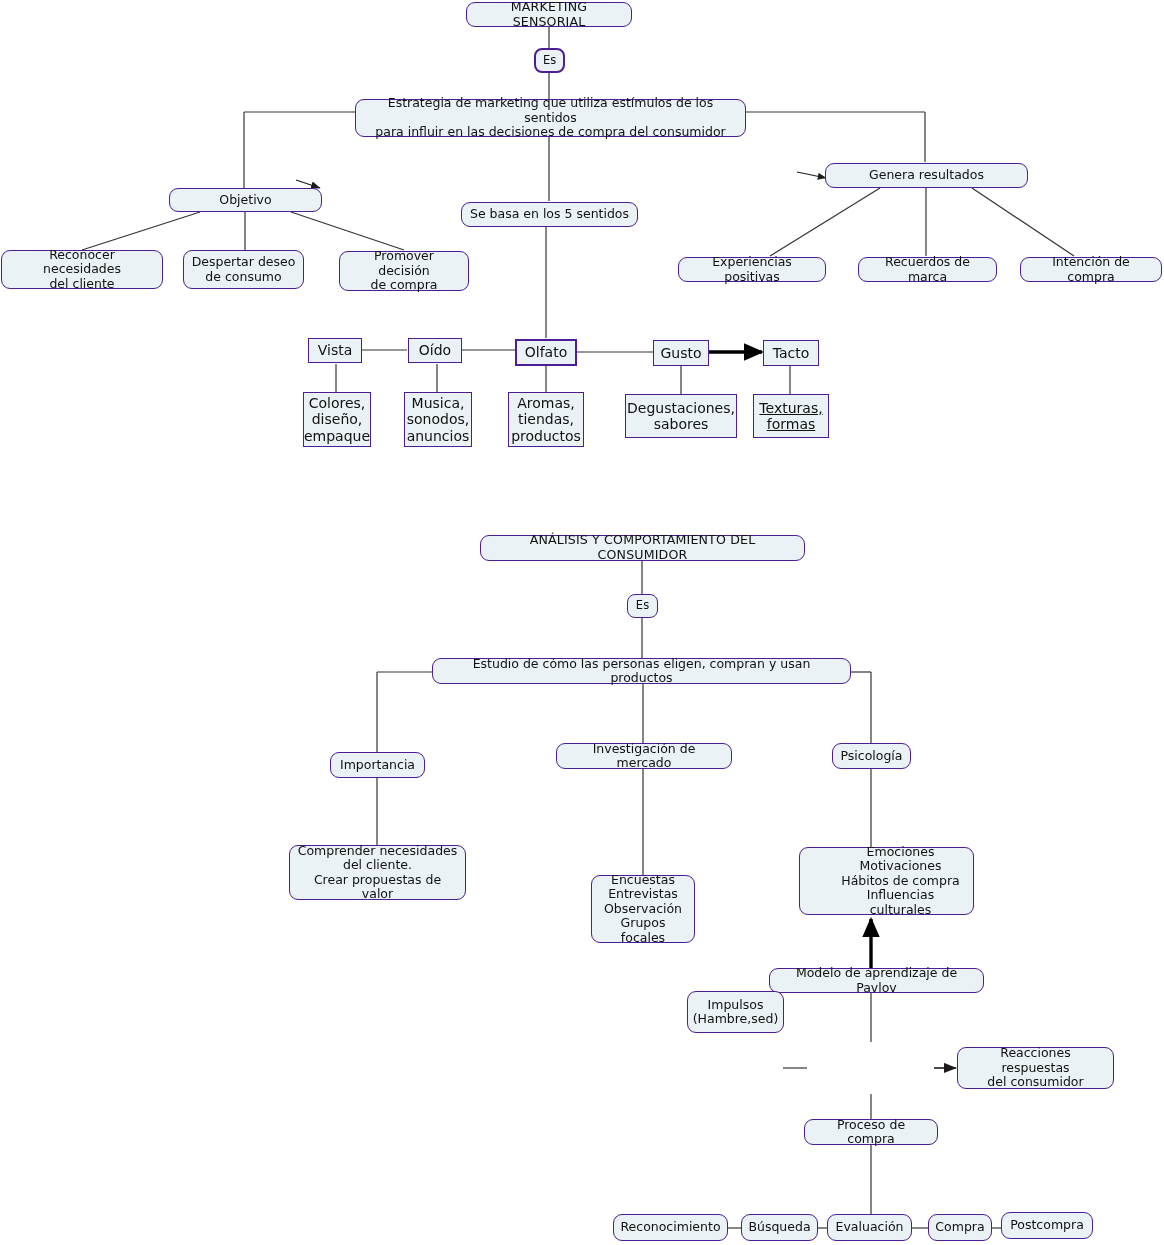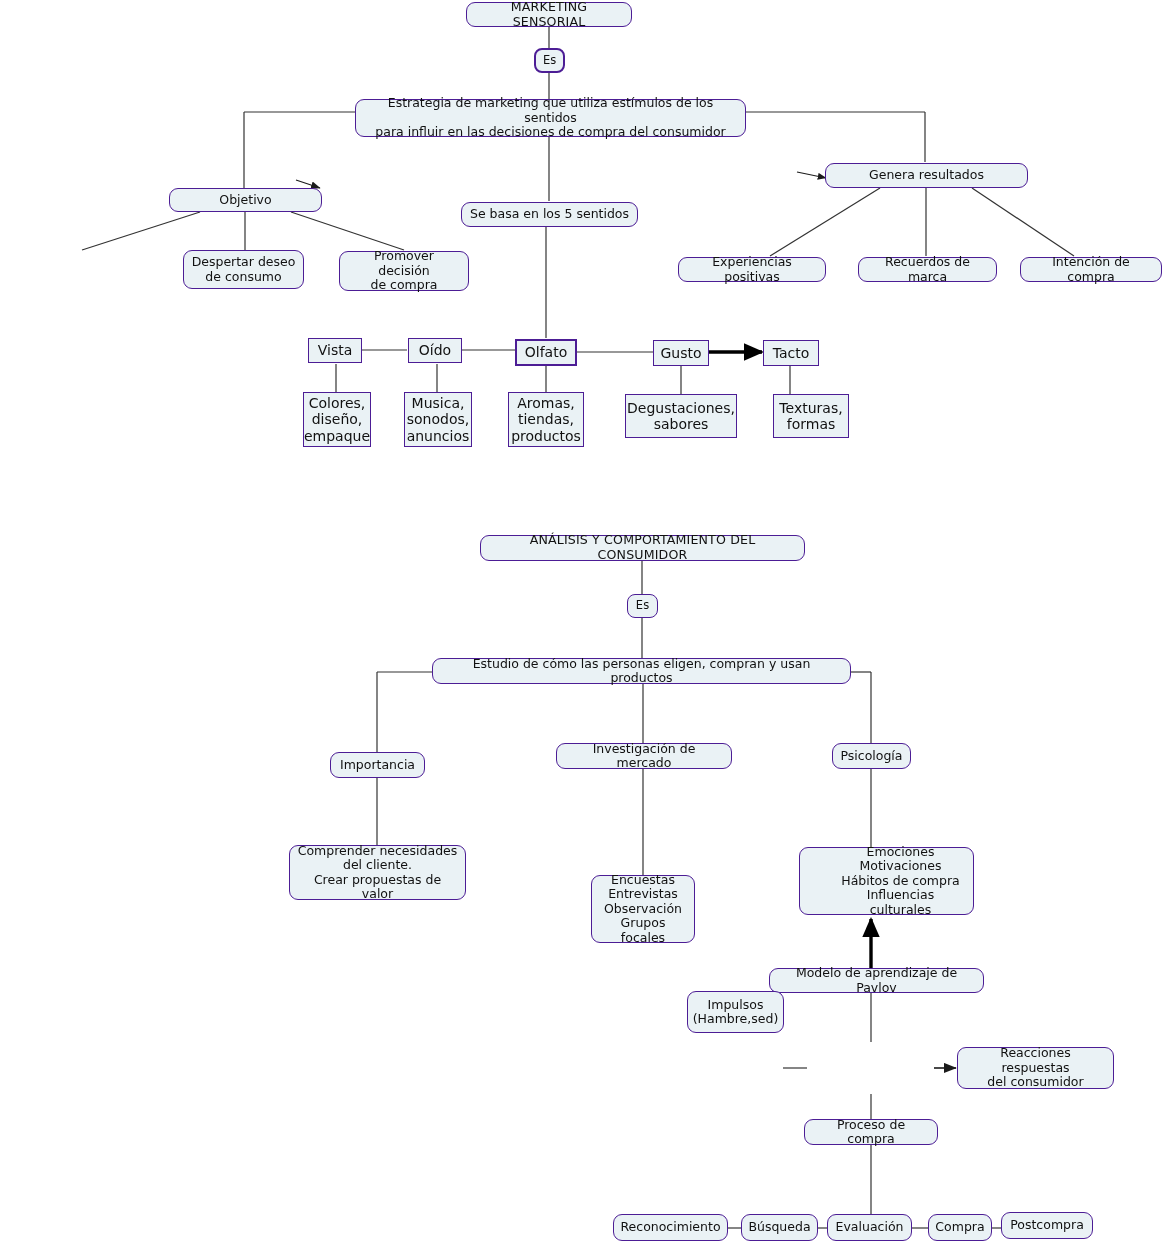"Reconocer necesidades" div.node { html: none -> <div>Reconocer necesidades del cliente</div> }
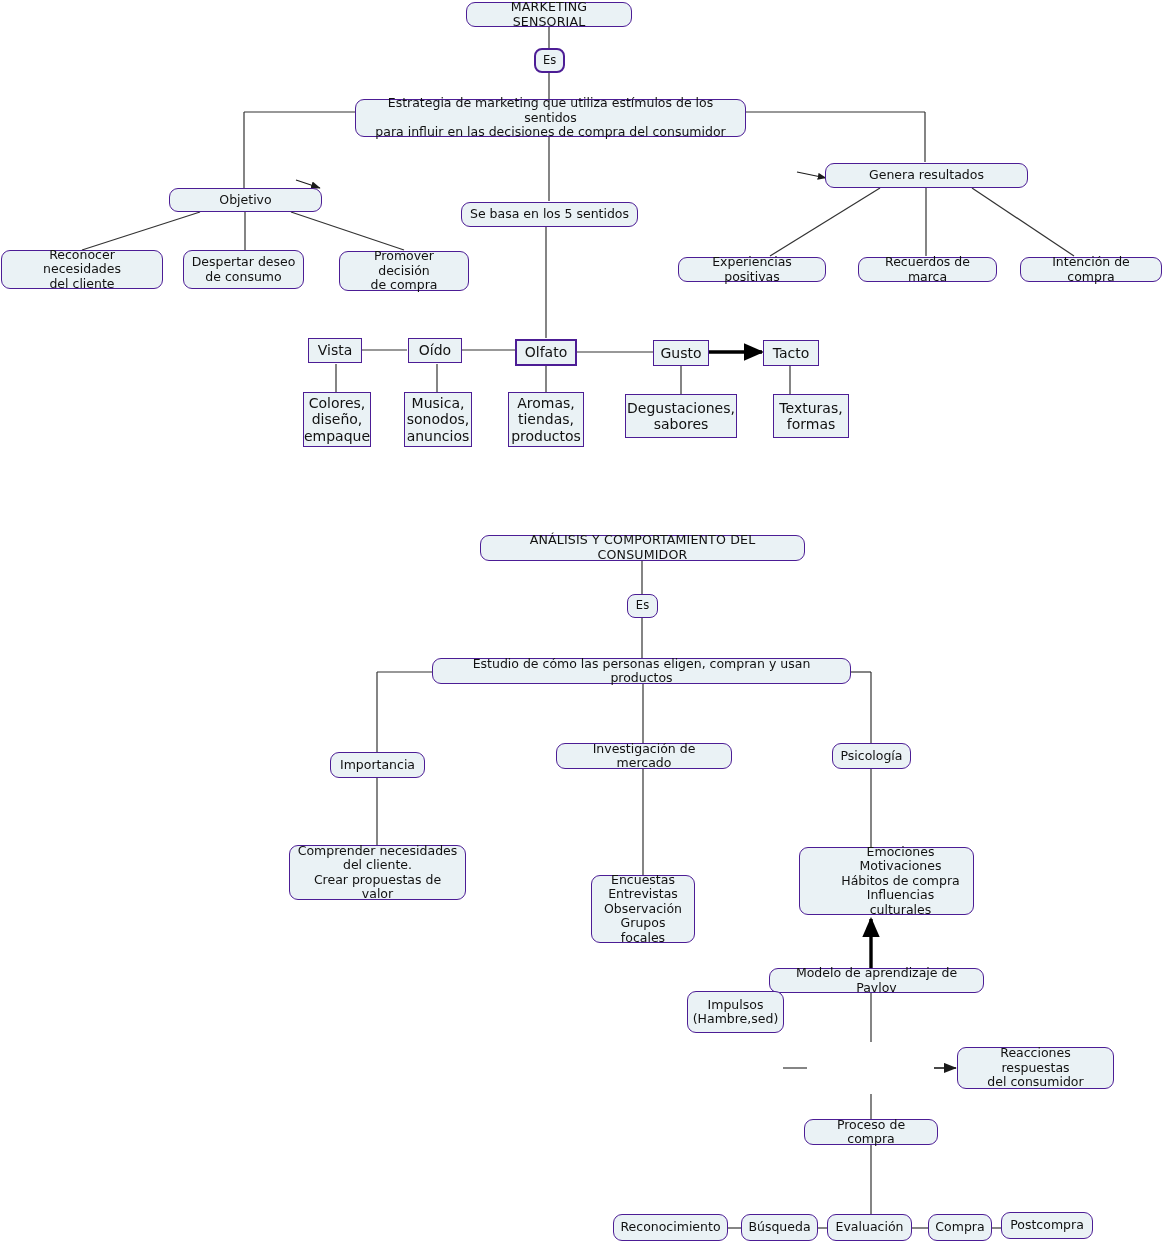"Texturas," div.node { left: 773px -> 753px; text-decoration: none -> underline }
